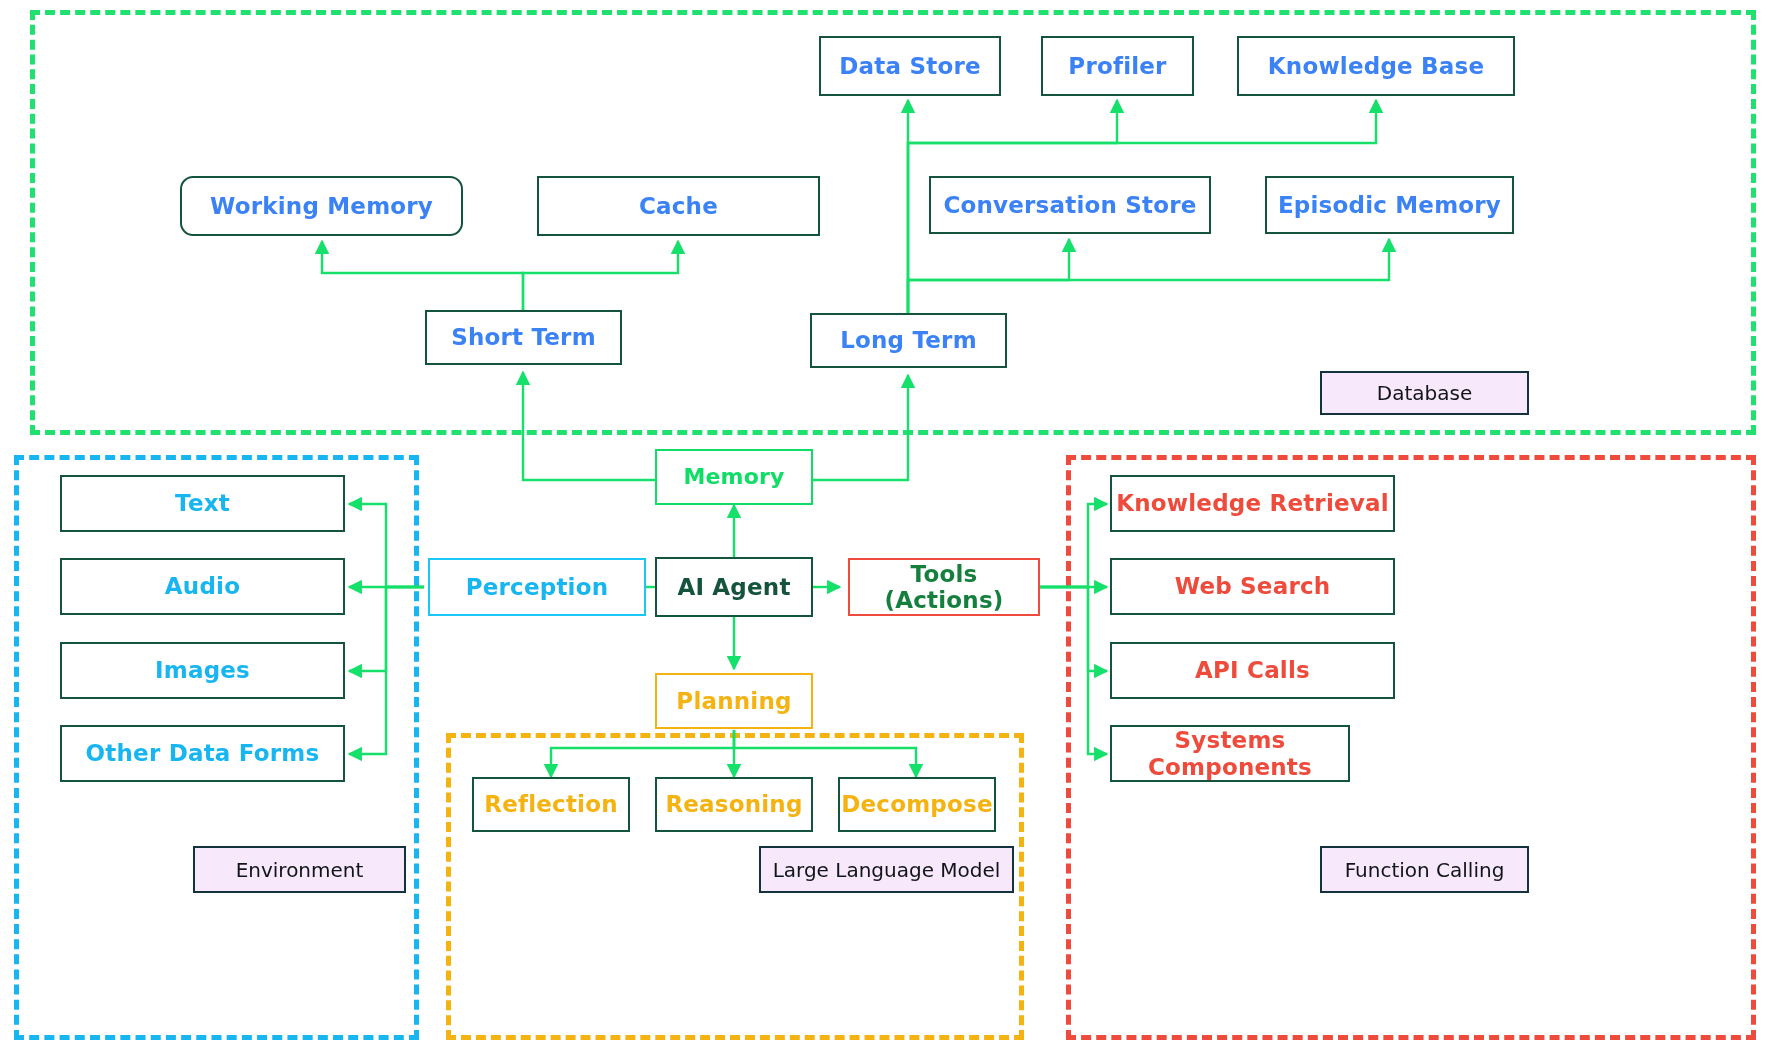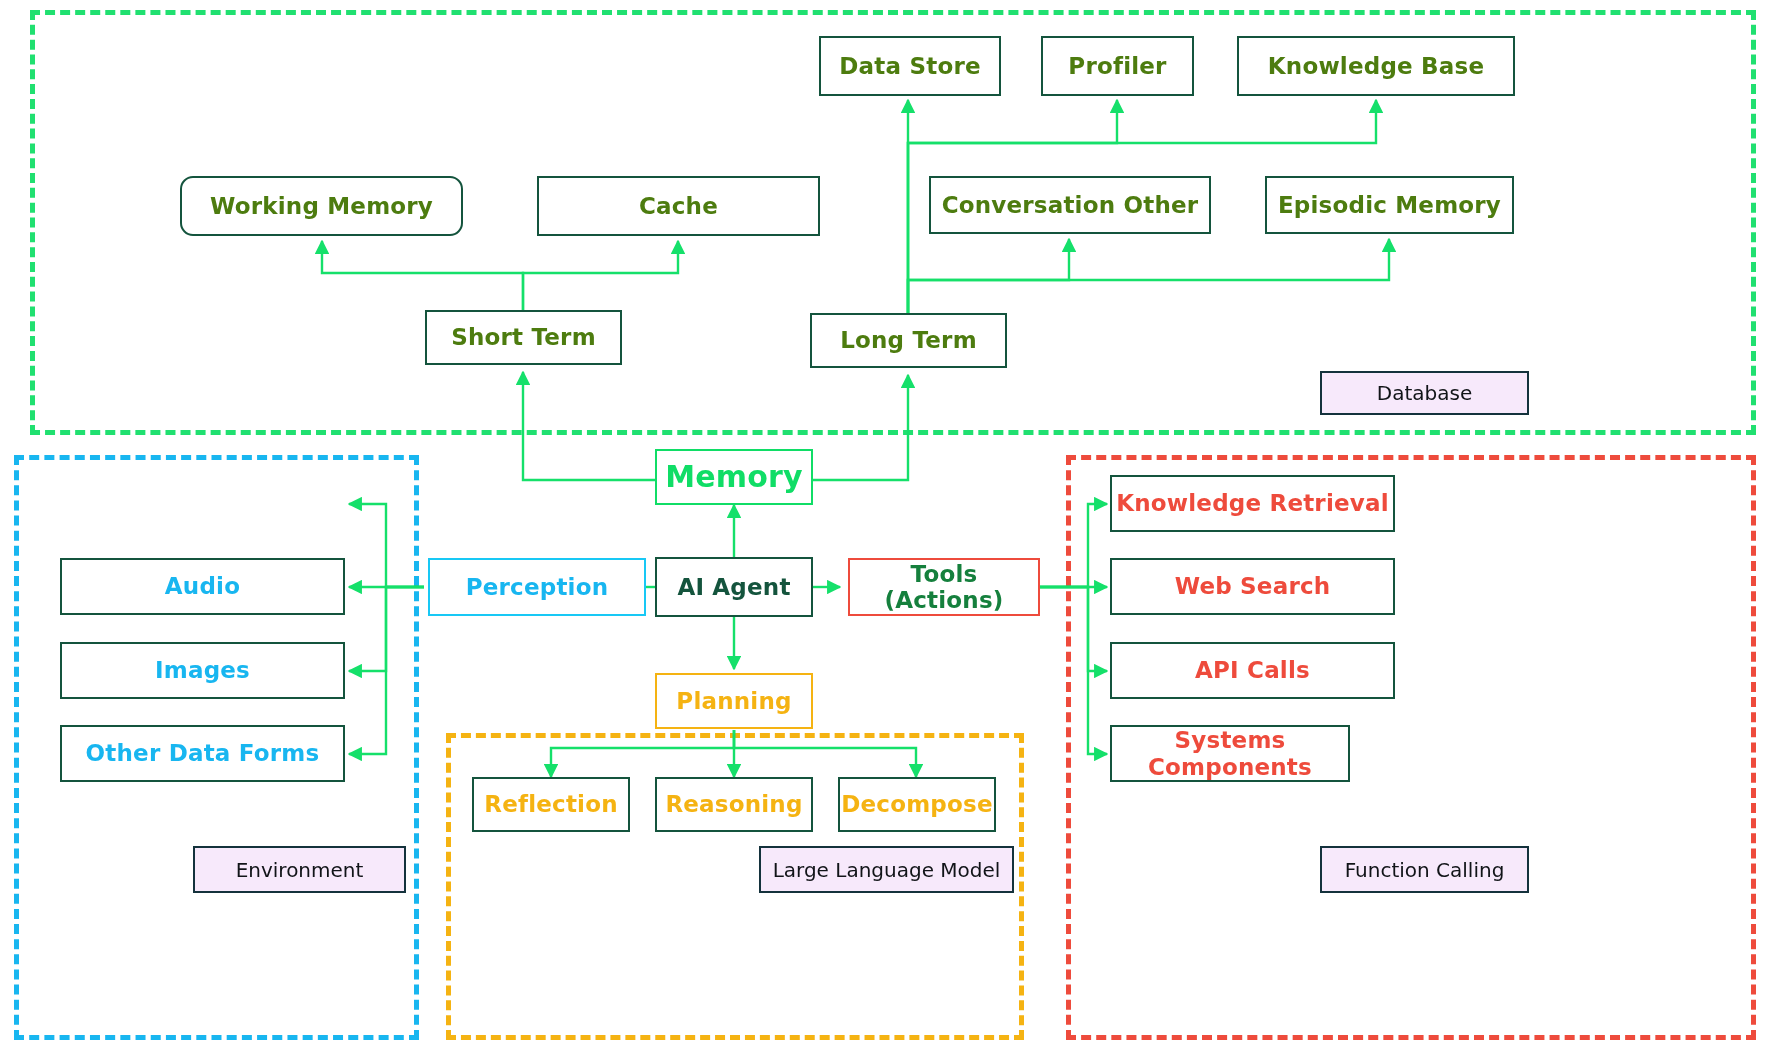"Data Store" .node.green-b { color: #4d7c0f -> #3b82f6 }
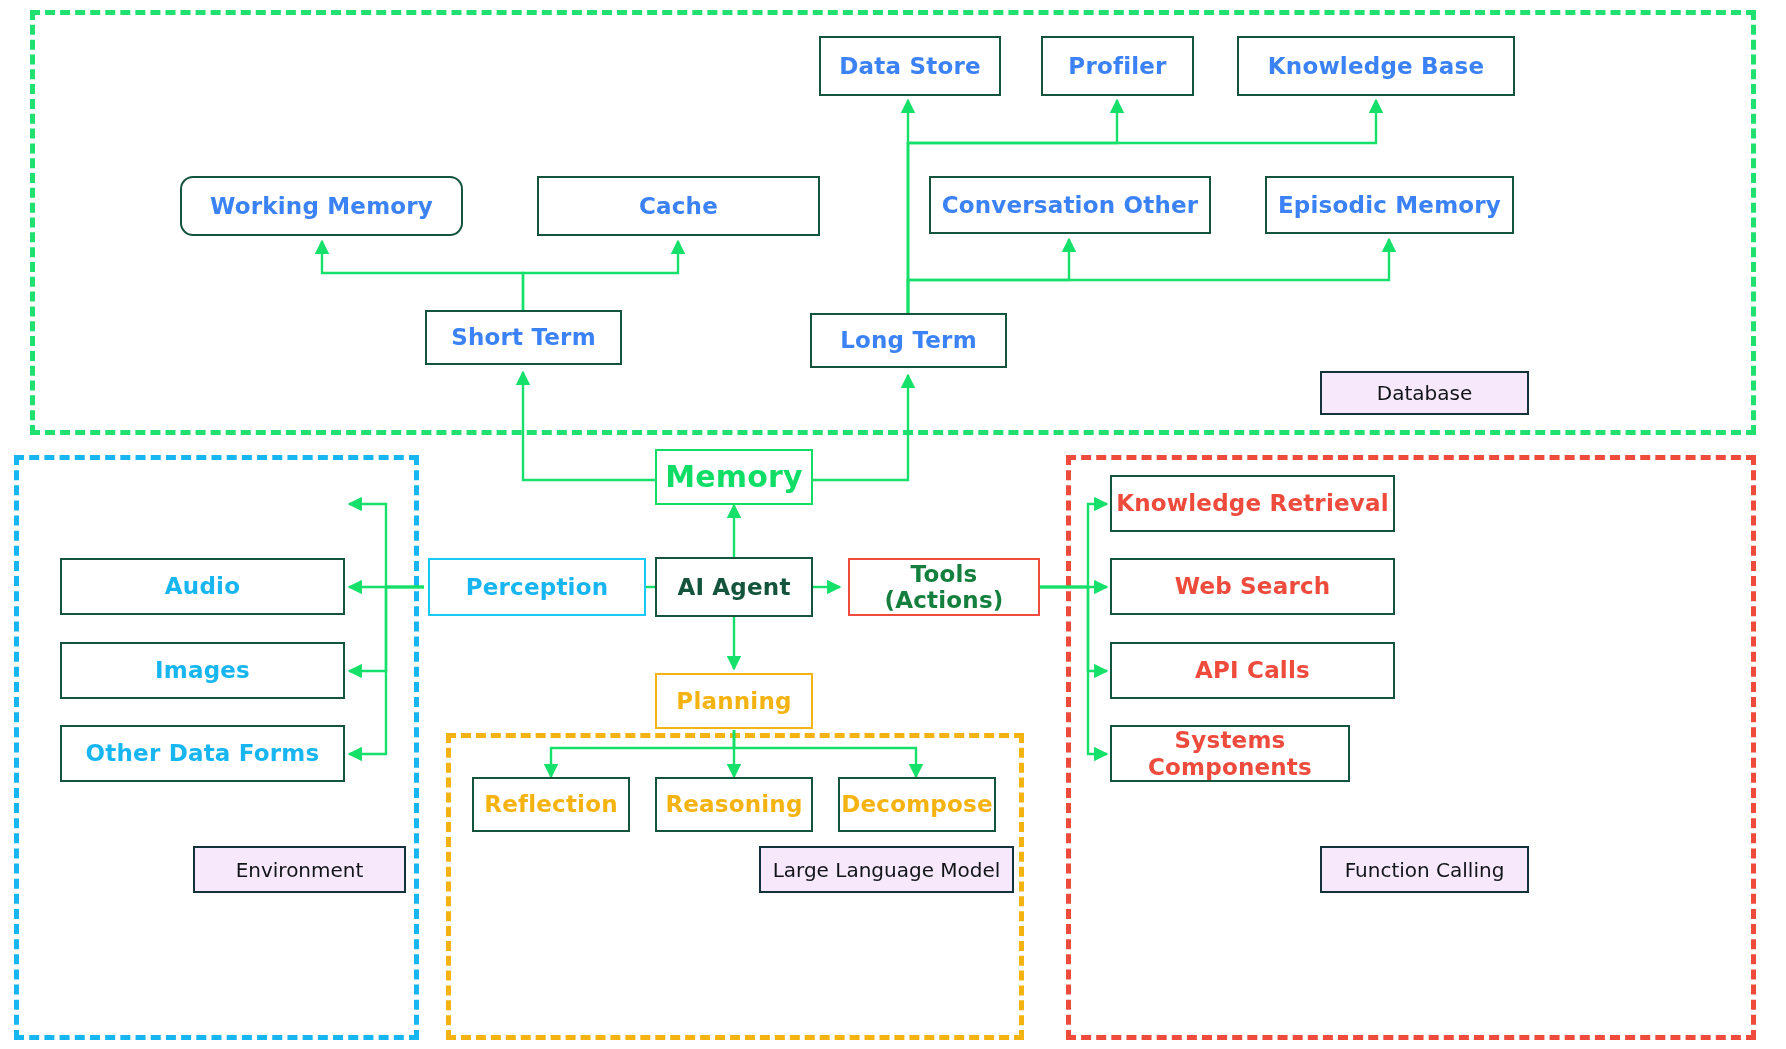"Conversation Other" span { text: Other -> Store }
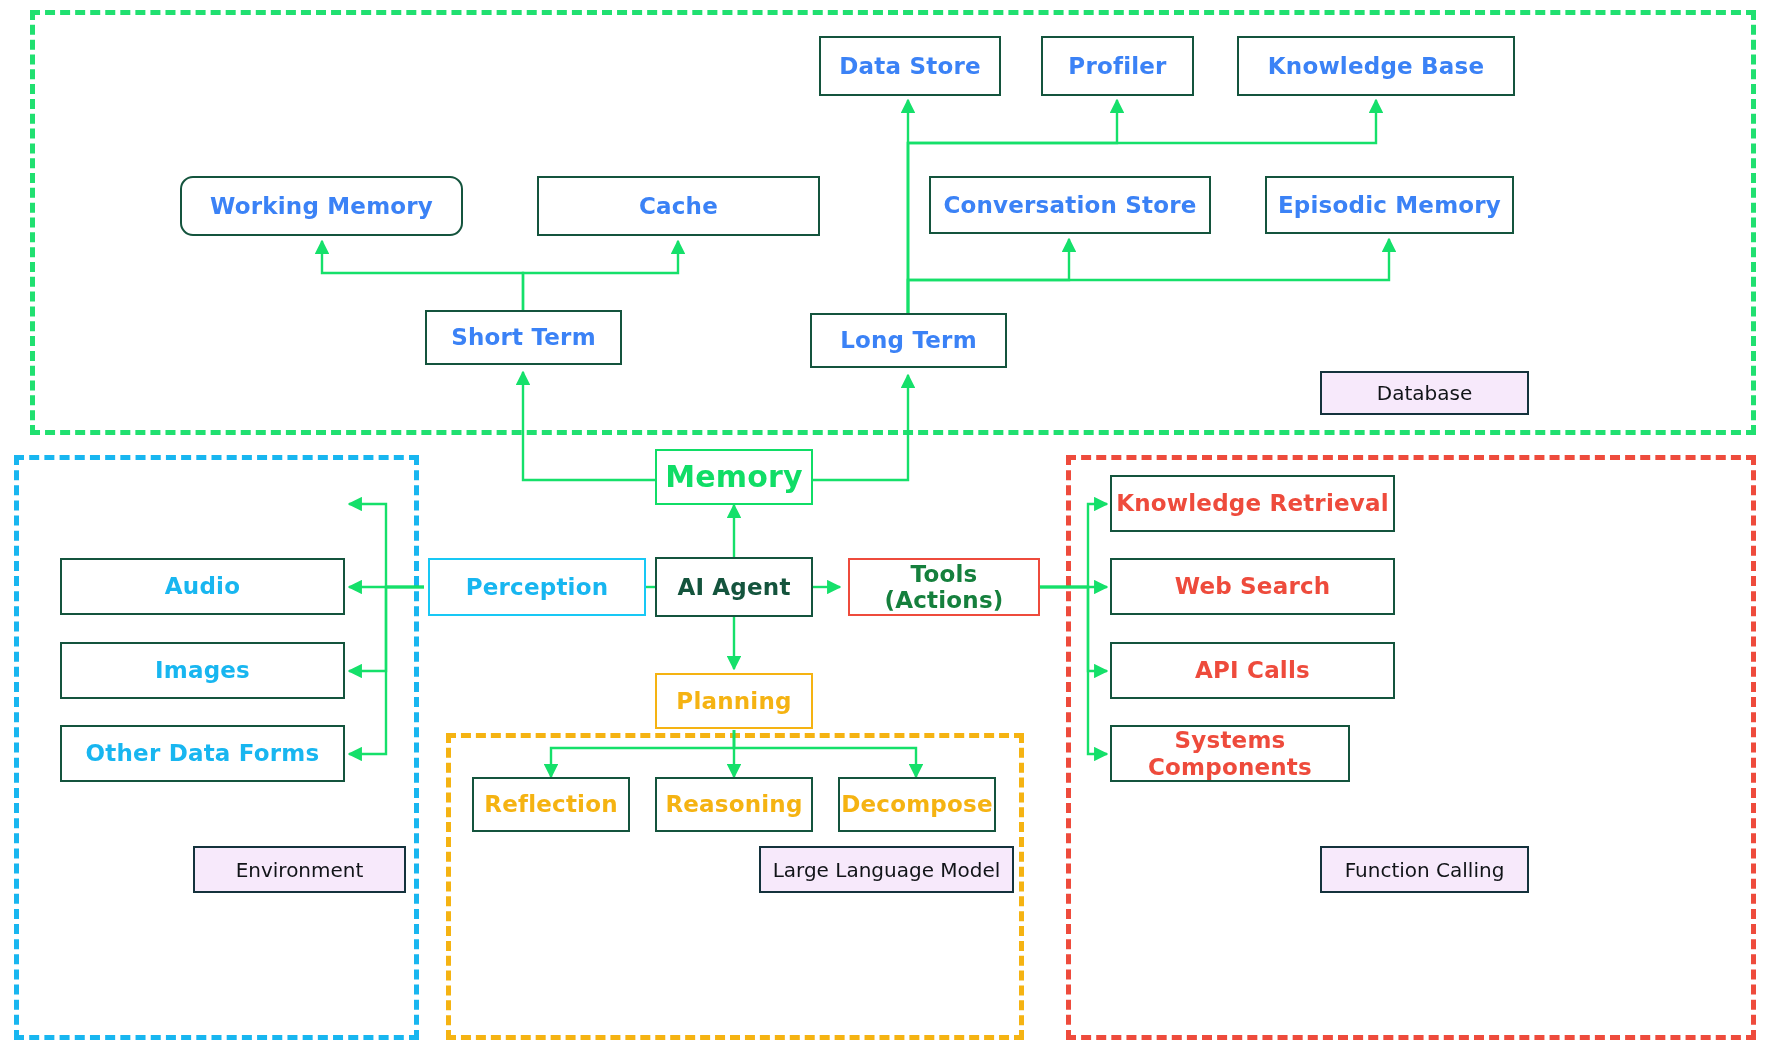"Memory" .fs22 { font-size: 30px -> 22px }
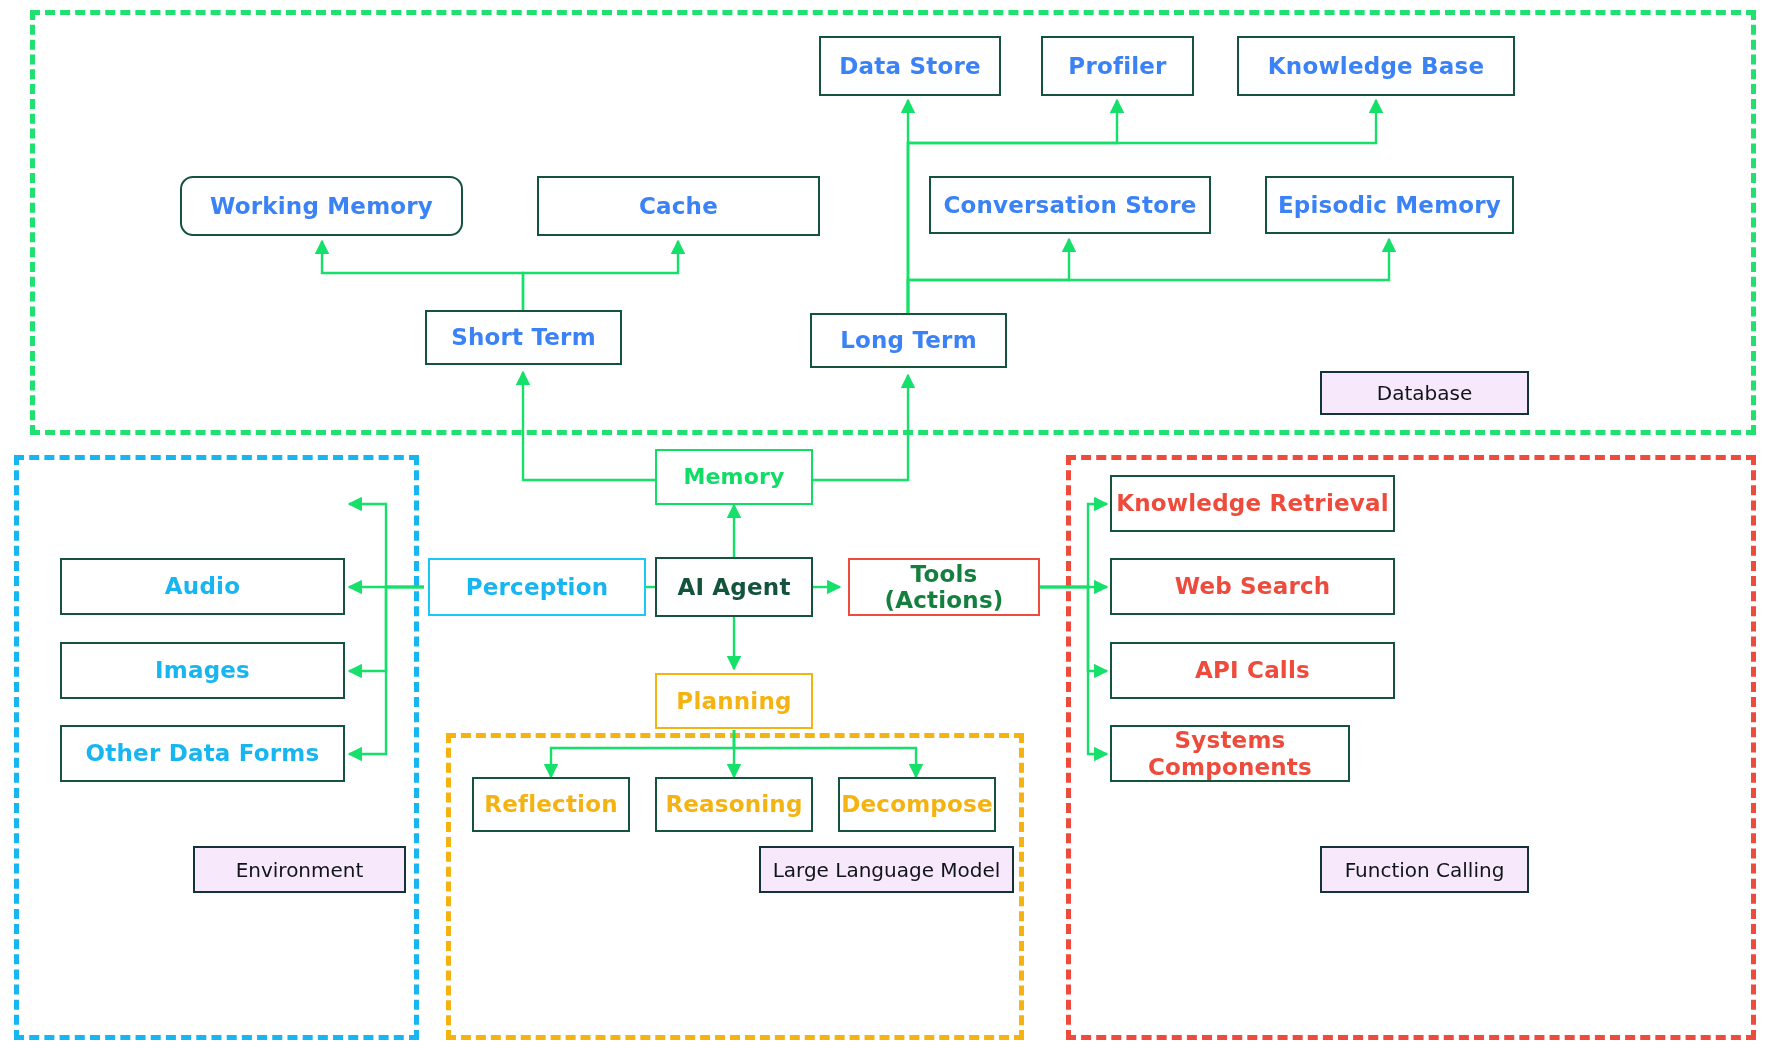"Text" div.node { html: none -> <div> <span>Text</span> </div> }
